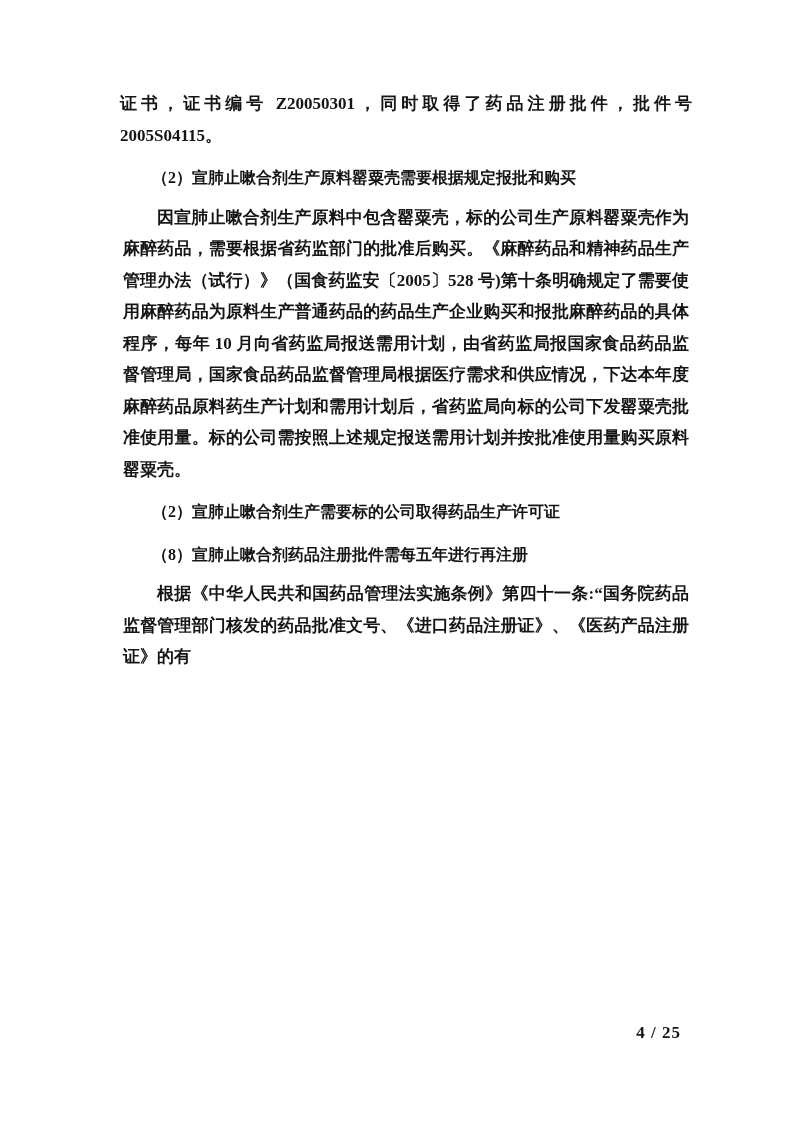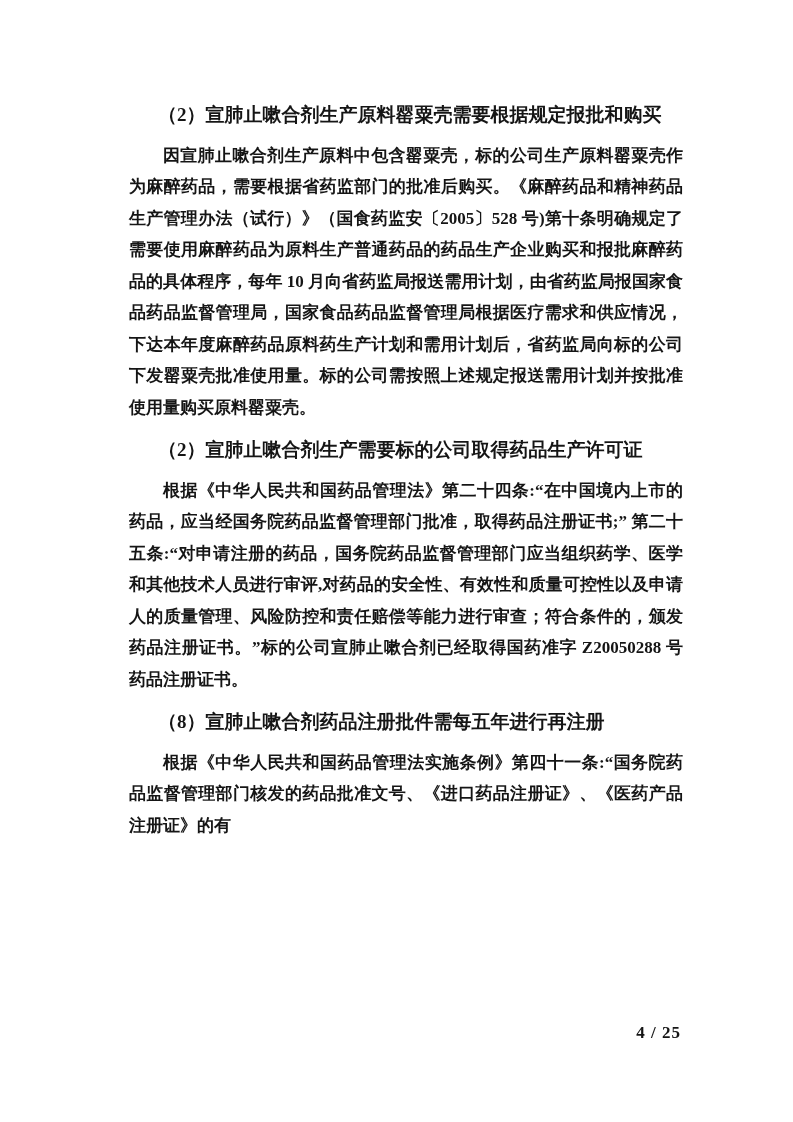"证书，证书编号 Z20050301，同时取得了药品注册批件，批件号" p.para-continuation { html: none -> <p>证书，证书编号 Z20050301，同时取得了药品注册批件，批件号 2005S04115。</p> }
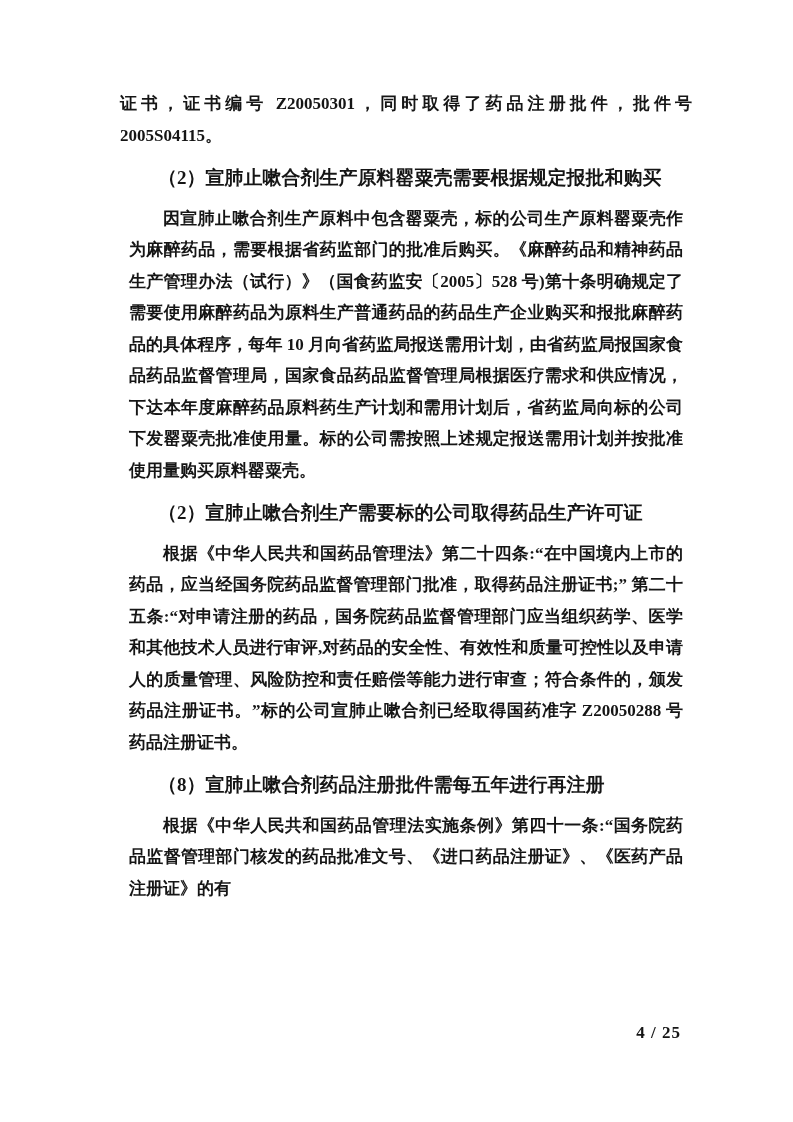"（2）宣肺止嗽合剂生产原料罂粟壳需要根据规定报批和购买" .section-heading { font-size: 19px -> 16px }
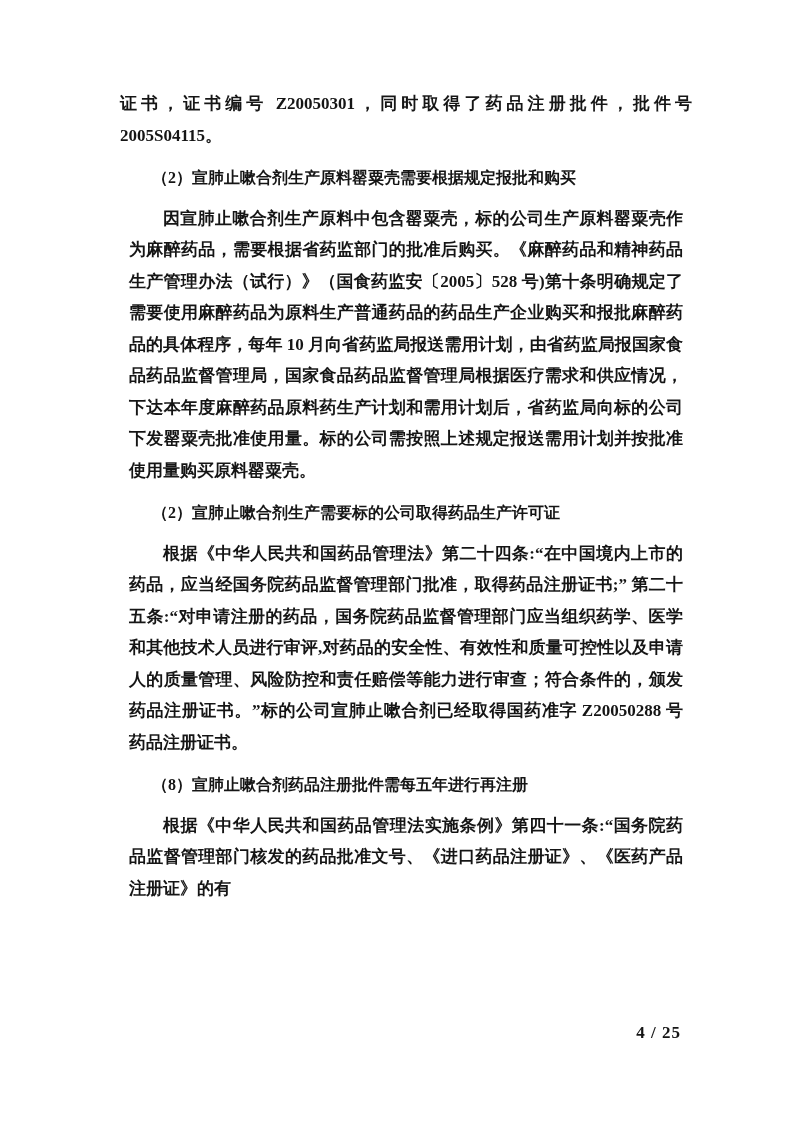"因宣肺止嗽合剂生产原料中包含罂粟壳，标的公司生产原料罂粟壳作为麻醉药品，需要根据" .para { margin: 9px -> 3px }
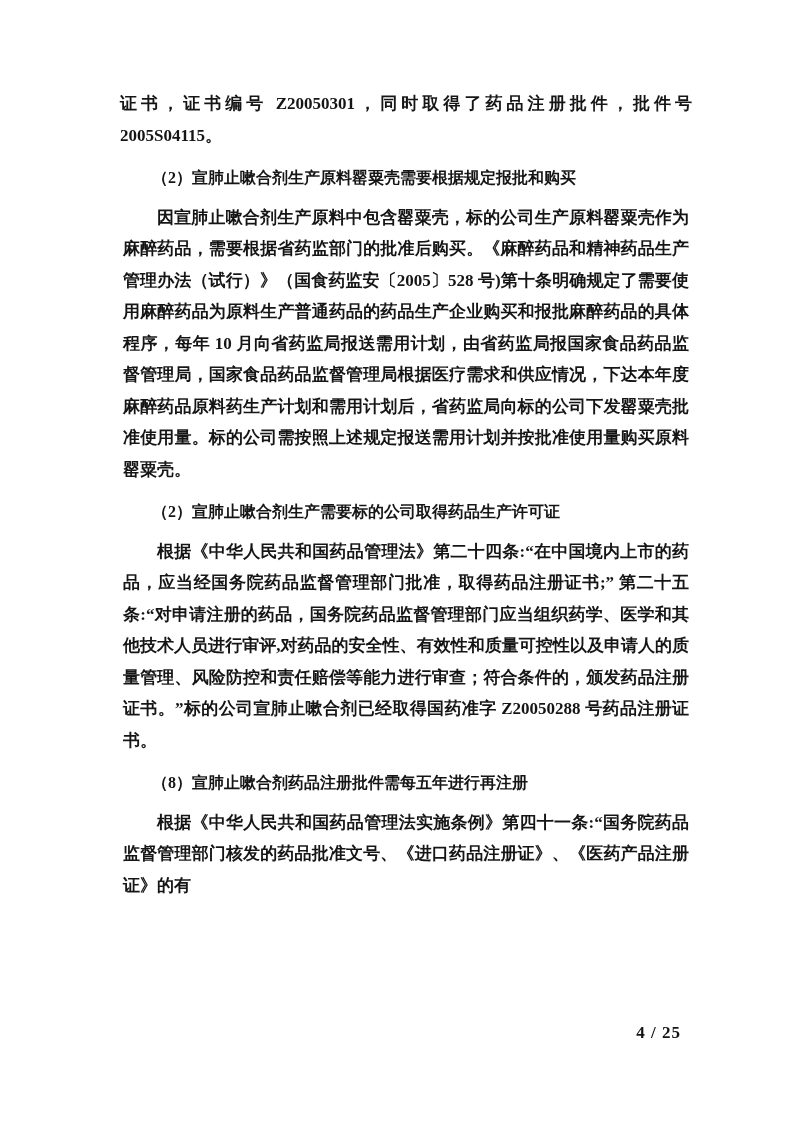"根据《中华人民共和国药品管理法》第二十四条:“在中国境内上市的药品，应当经国务院" p.para { html: <p>根据《中华人民共和国药品管理法》第二十四条:“在中国境内上市的药品，应当经国务院药品监督管理部门批准，取得药品注册证书;” 第二十五条:“对申请注册的药品，国务院药品监督管理部门应当组织药学、医学和其他技术人员进行审评,对药品的安全性、有效性和质量可控性以及申请人的质量管理、风险防控和责任赔偿等能力进行审查；符合条件的，颁发药品注册证书。”标的公司宣肺止嗽合剂已经取得国药准字 Z20050288 号药品注册证书。</p> -> none }
